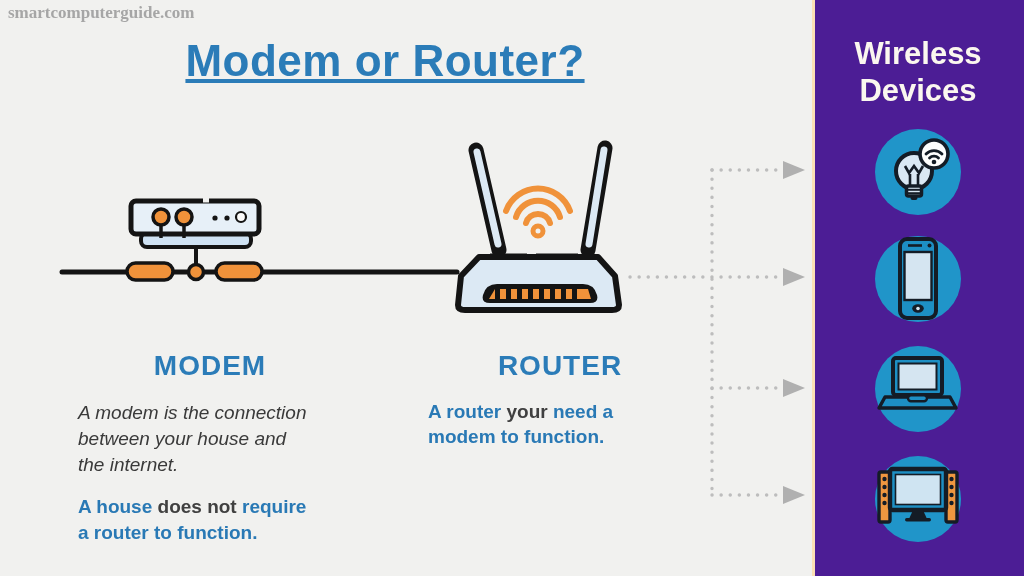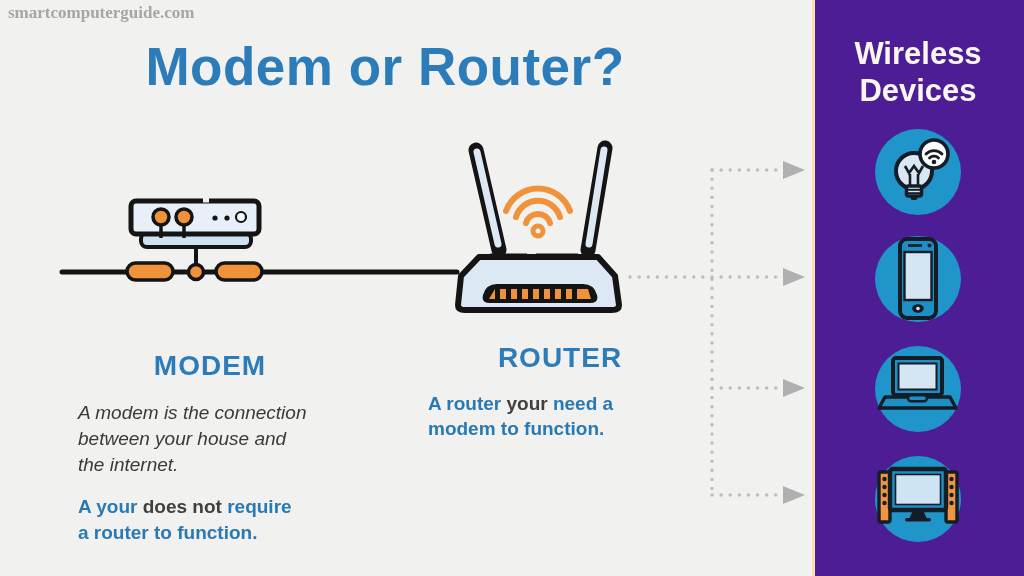"Modem or Router?" .main-title { font-size: 53px -> 44px; text-decoration: none -> underline }
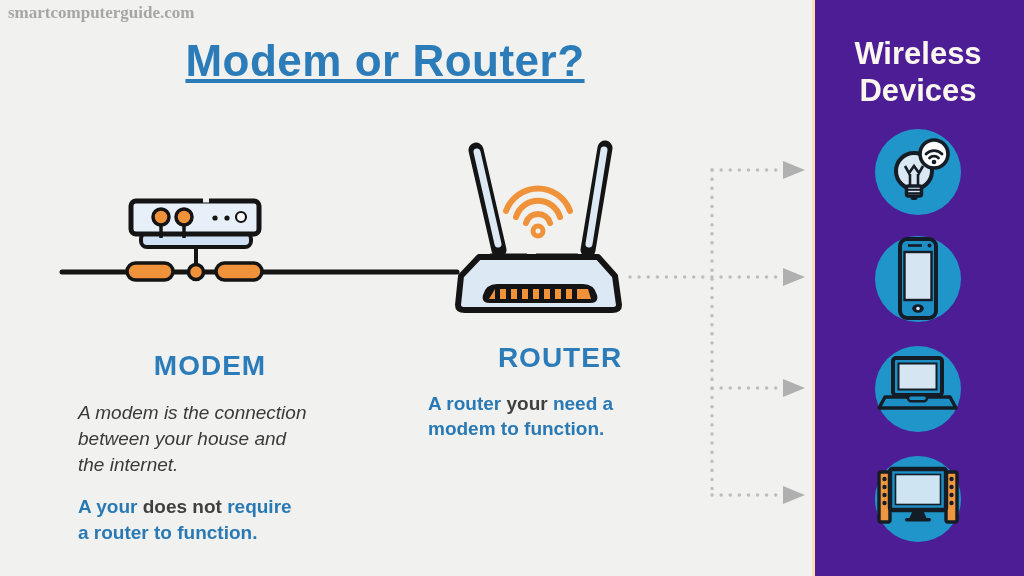"ROUTER" .col-router { top: 330px -> 338px }
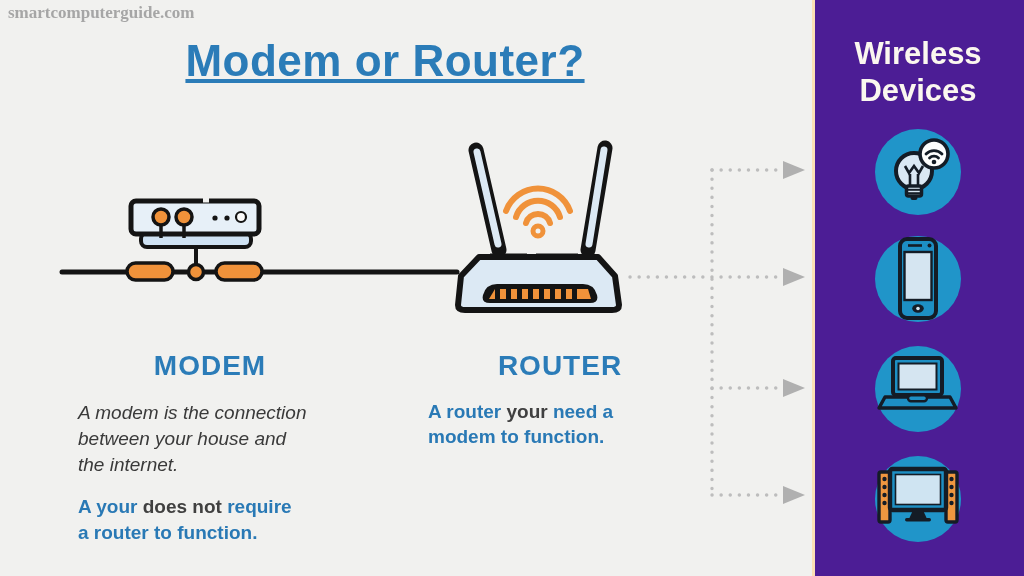"A your" span { text: your -> house }
